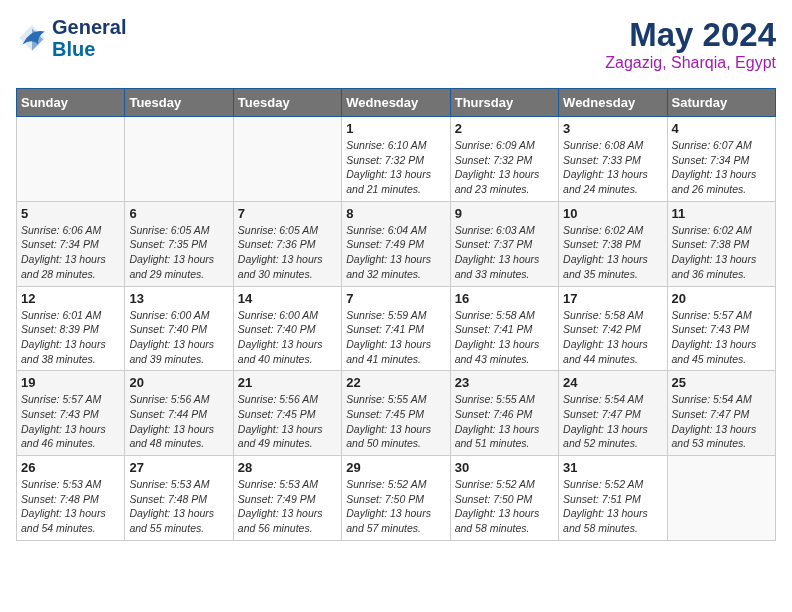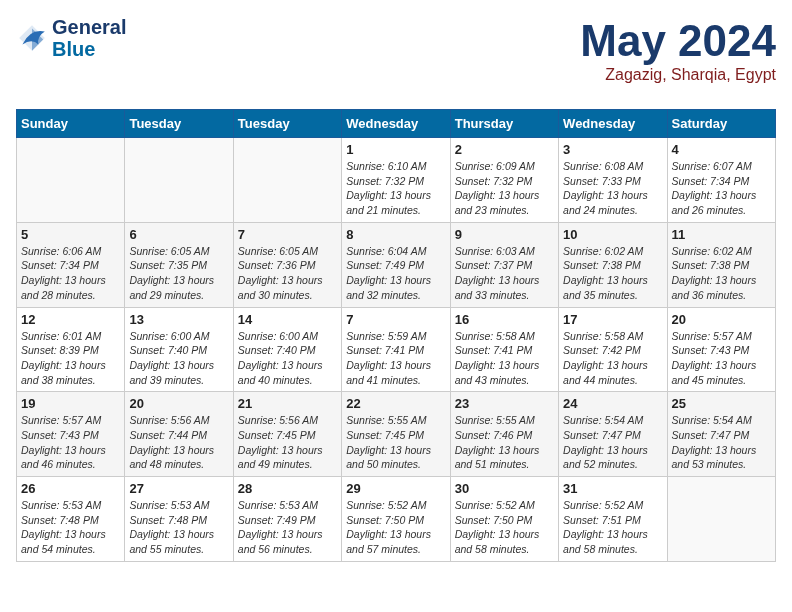"General" .header { margin-bottom: 25px -> 16px }
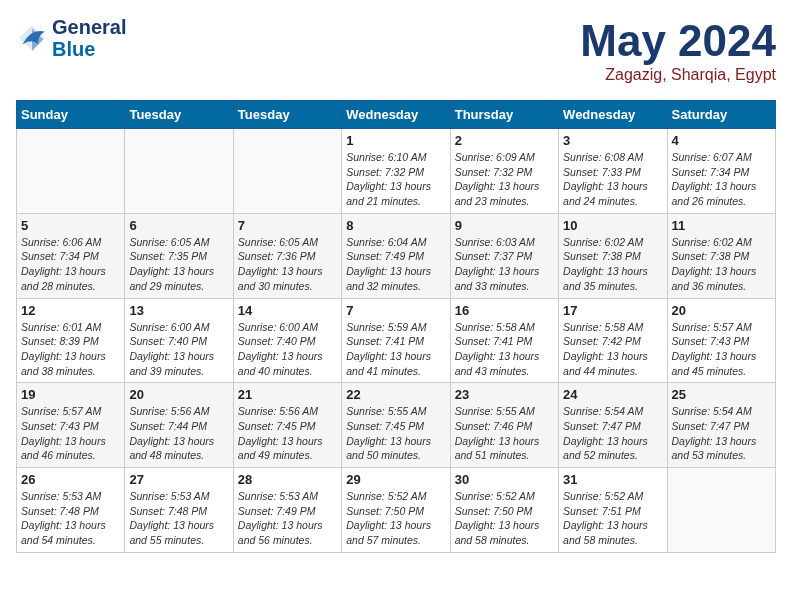"May 2024" .month-title { font-size: 44px -> 33px }
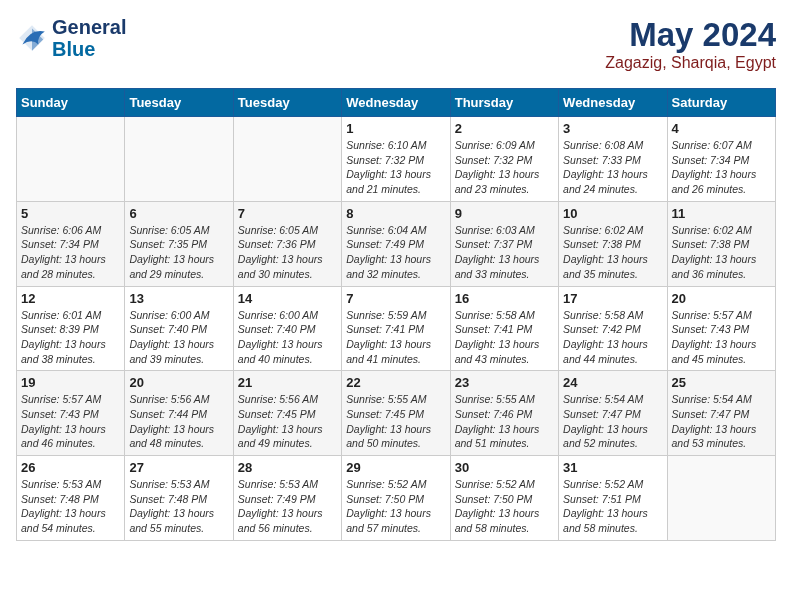"Zagazig, Sharqia, Egypt" .location-title { color: #7f1d1d -> #a21caf }
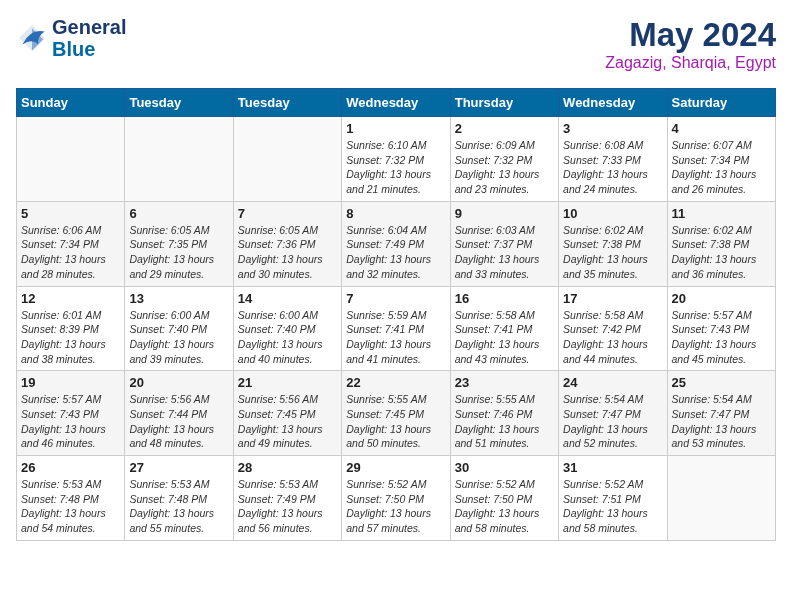"Sunday" .calendar thead th { background: #0369a1 -> #737373 }
